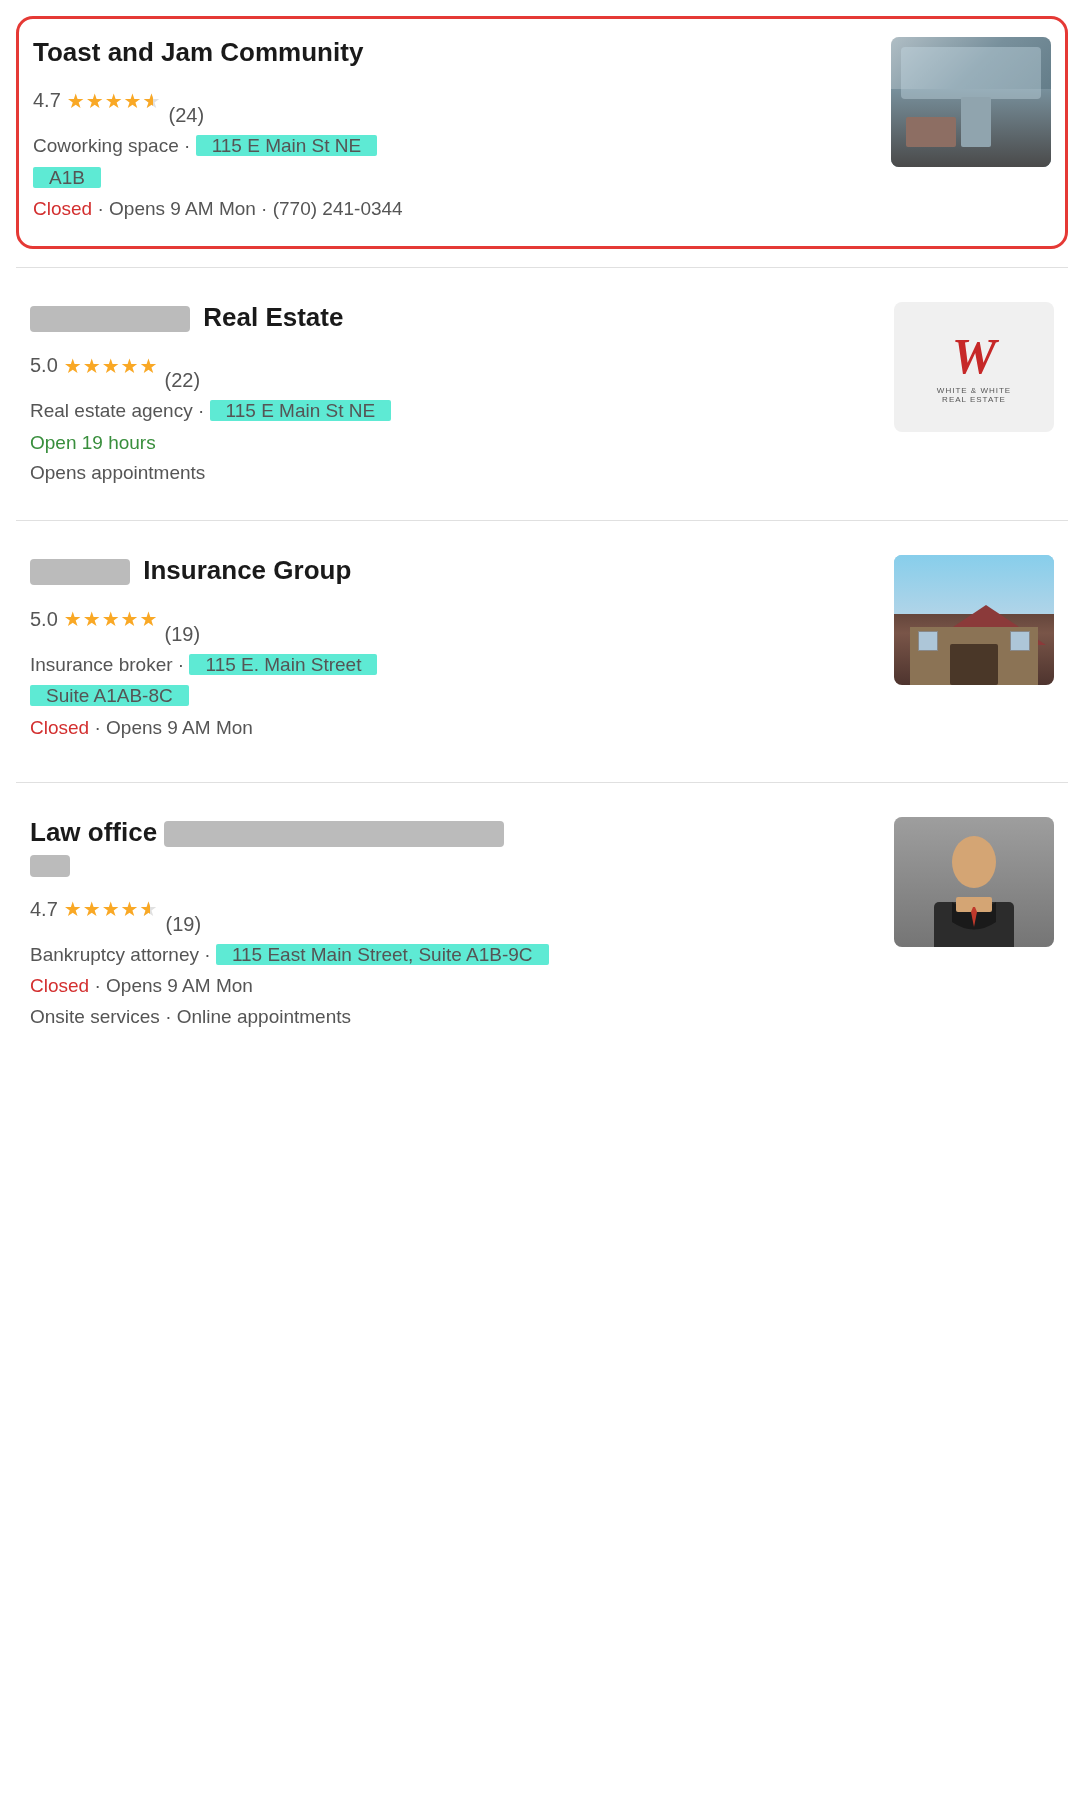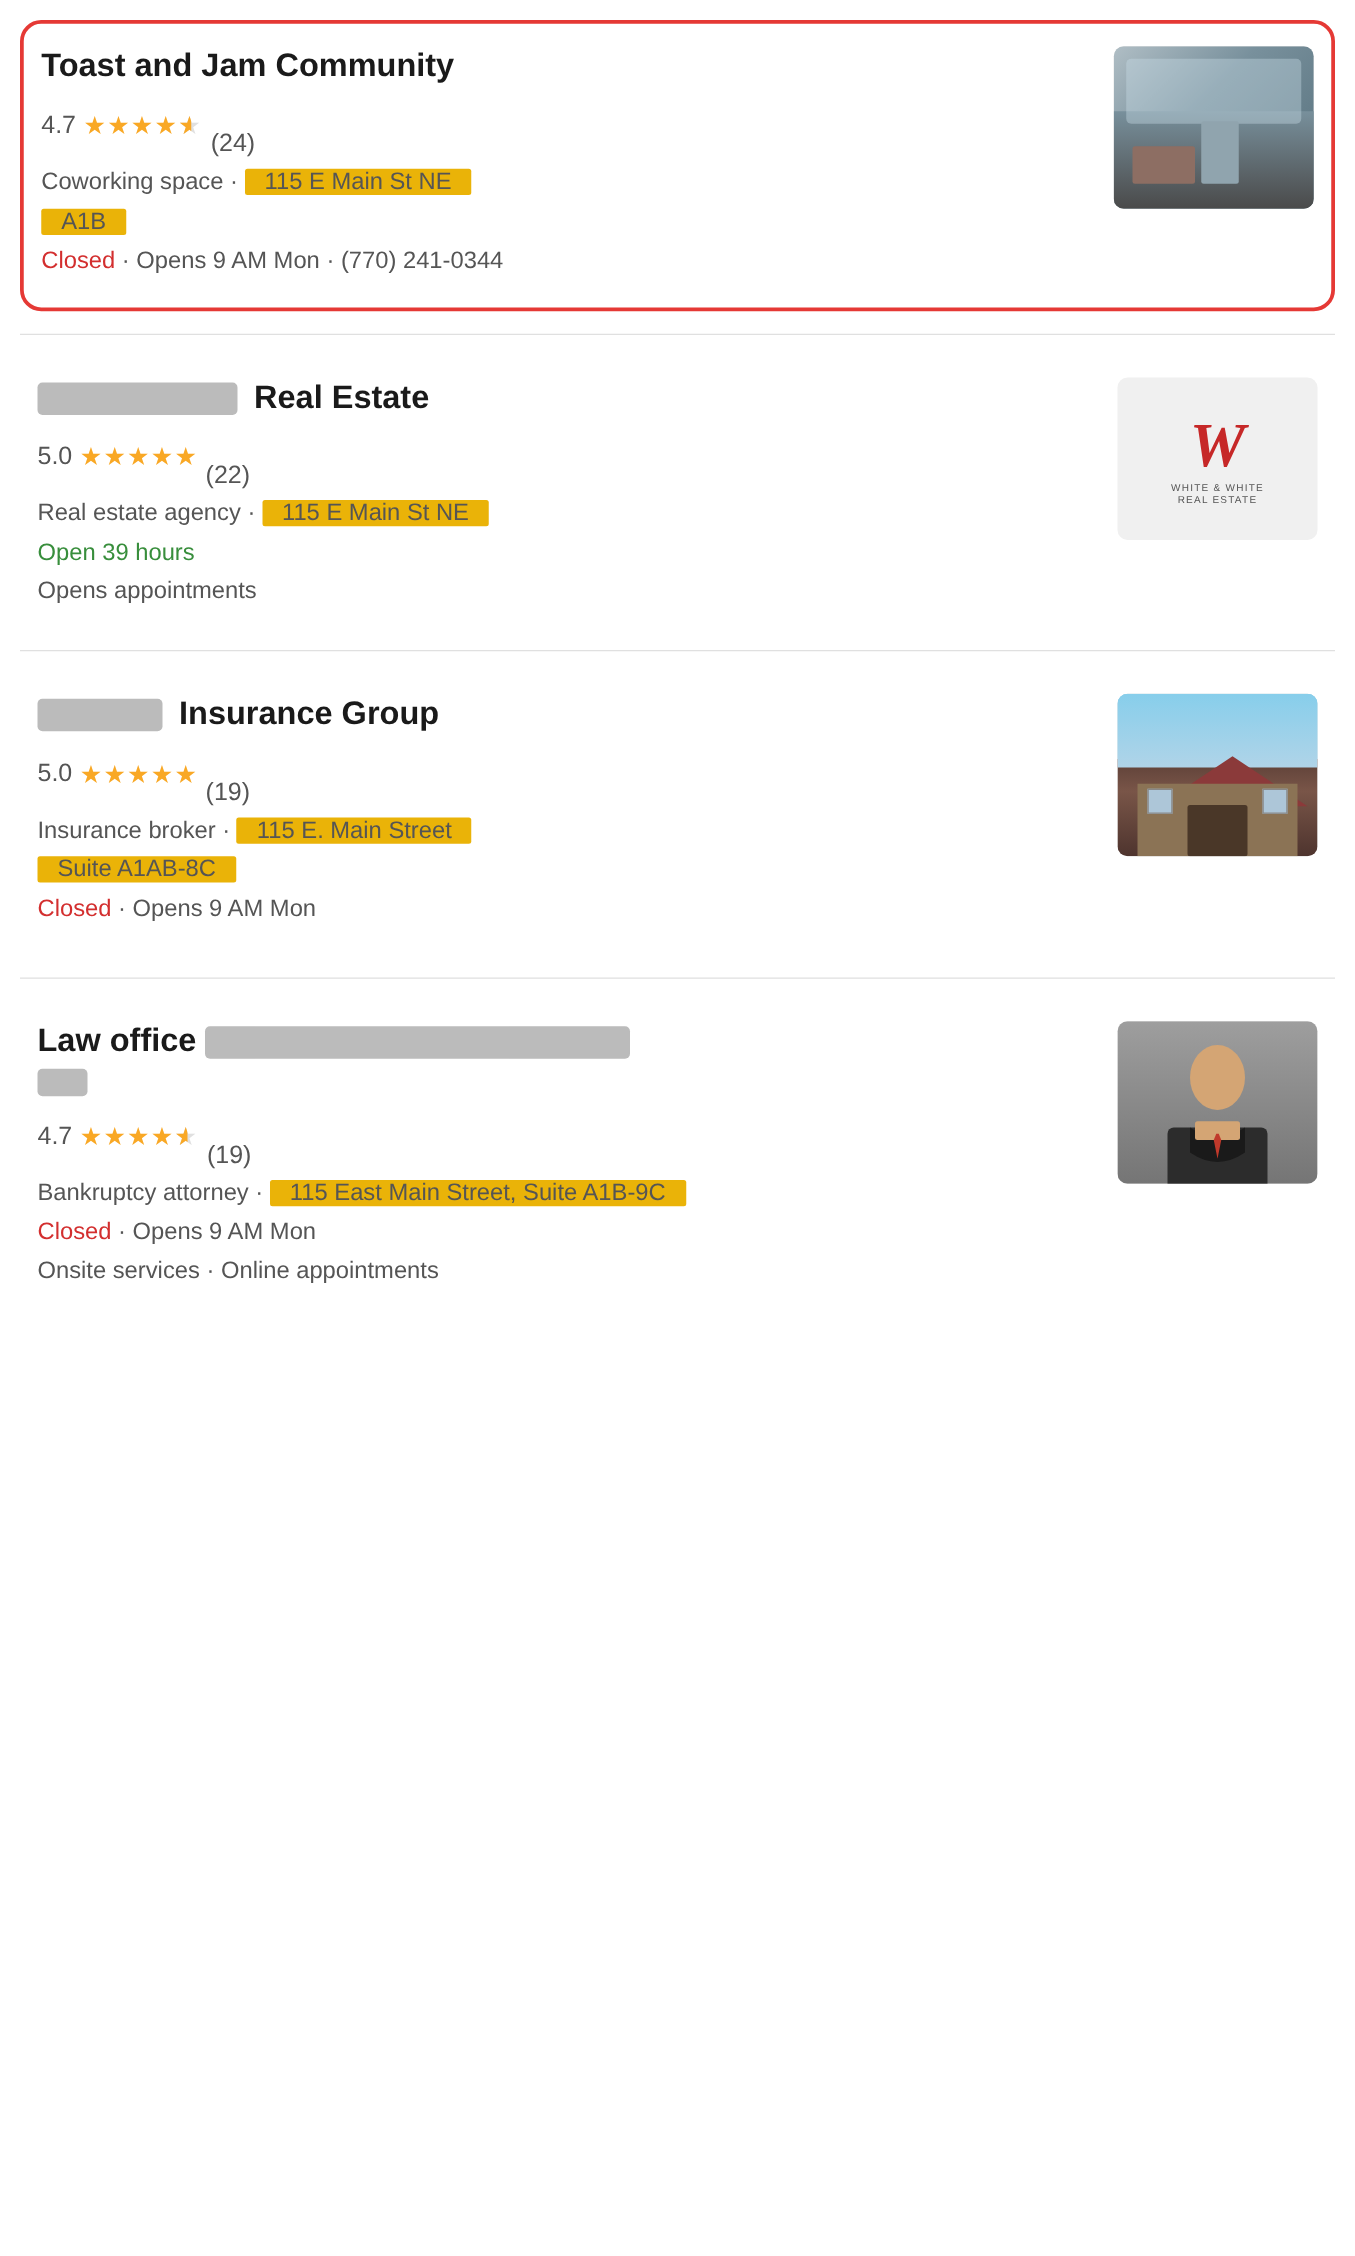"115 E Main St NE" .highlight-yellow { background-color: #eab308 -> #5eead4 }
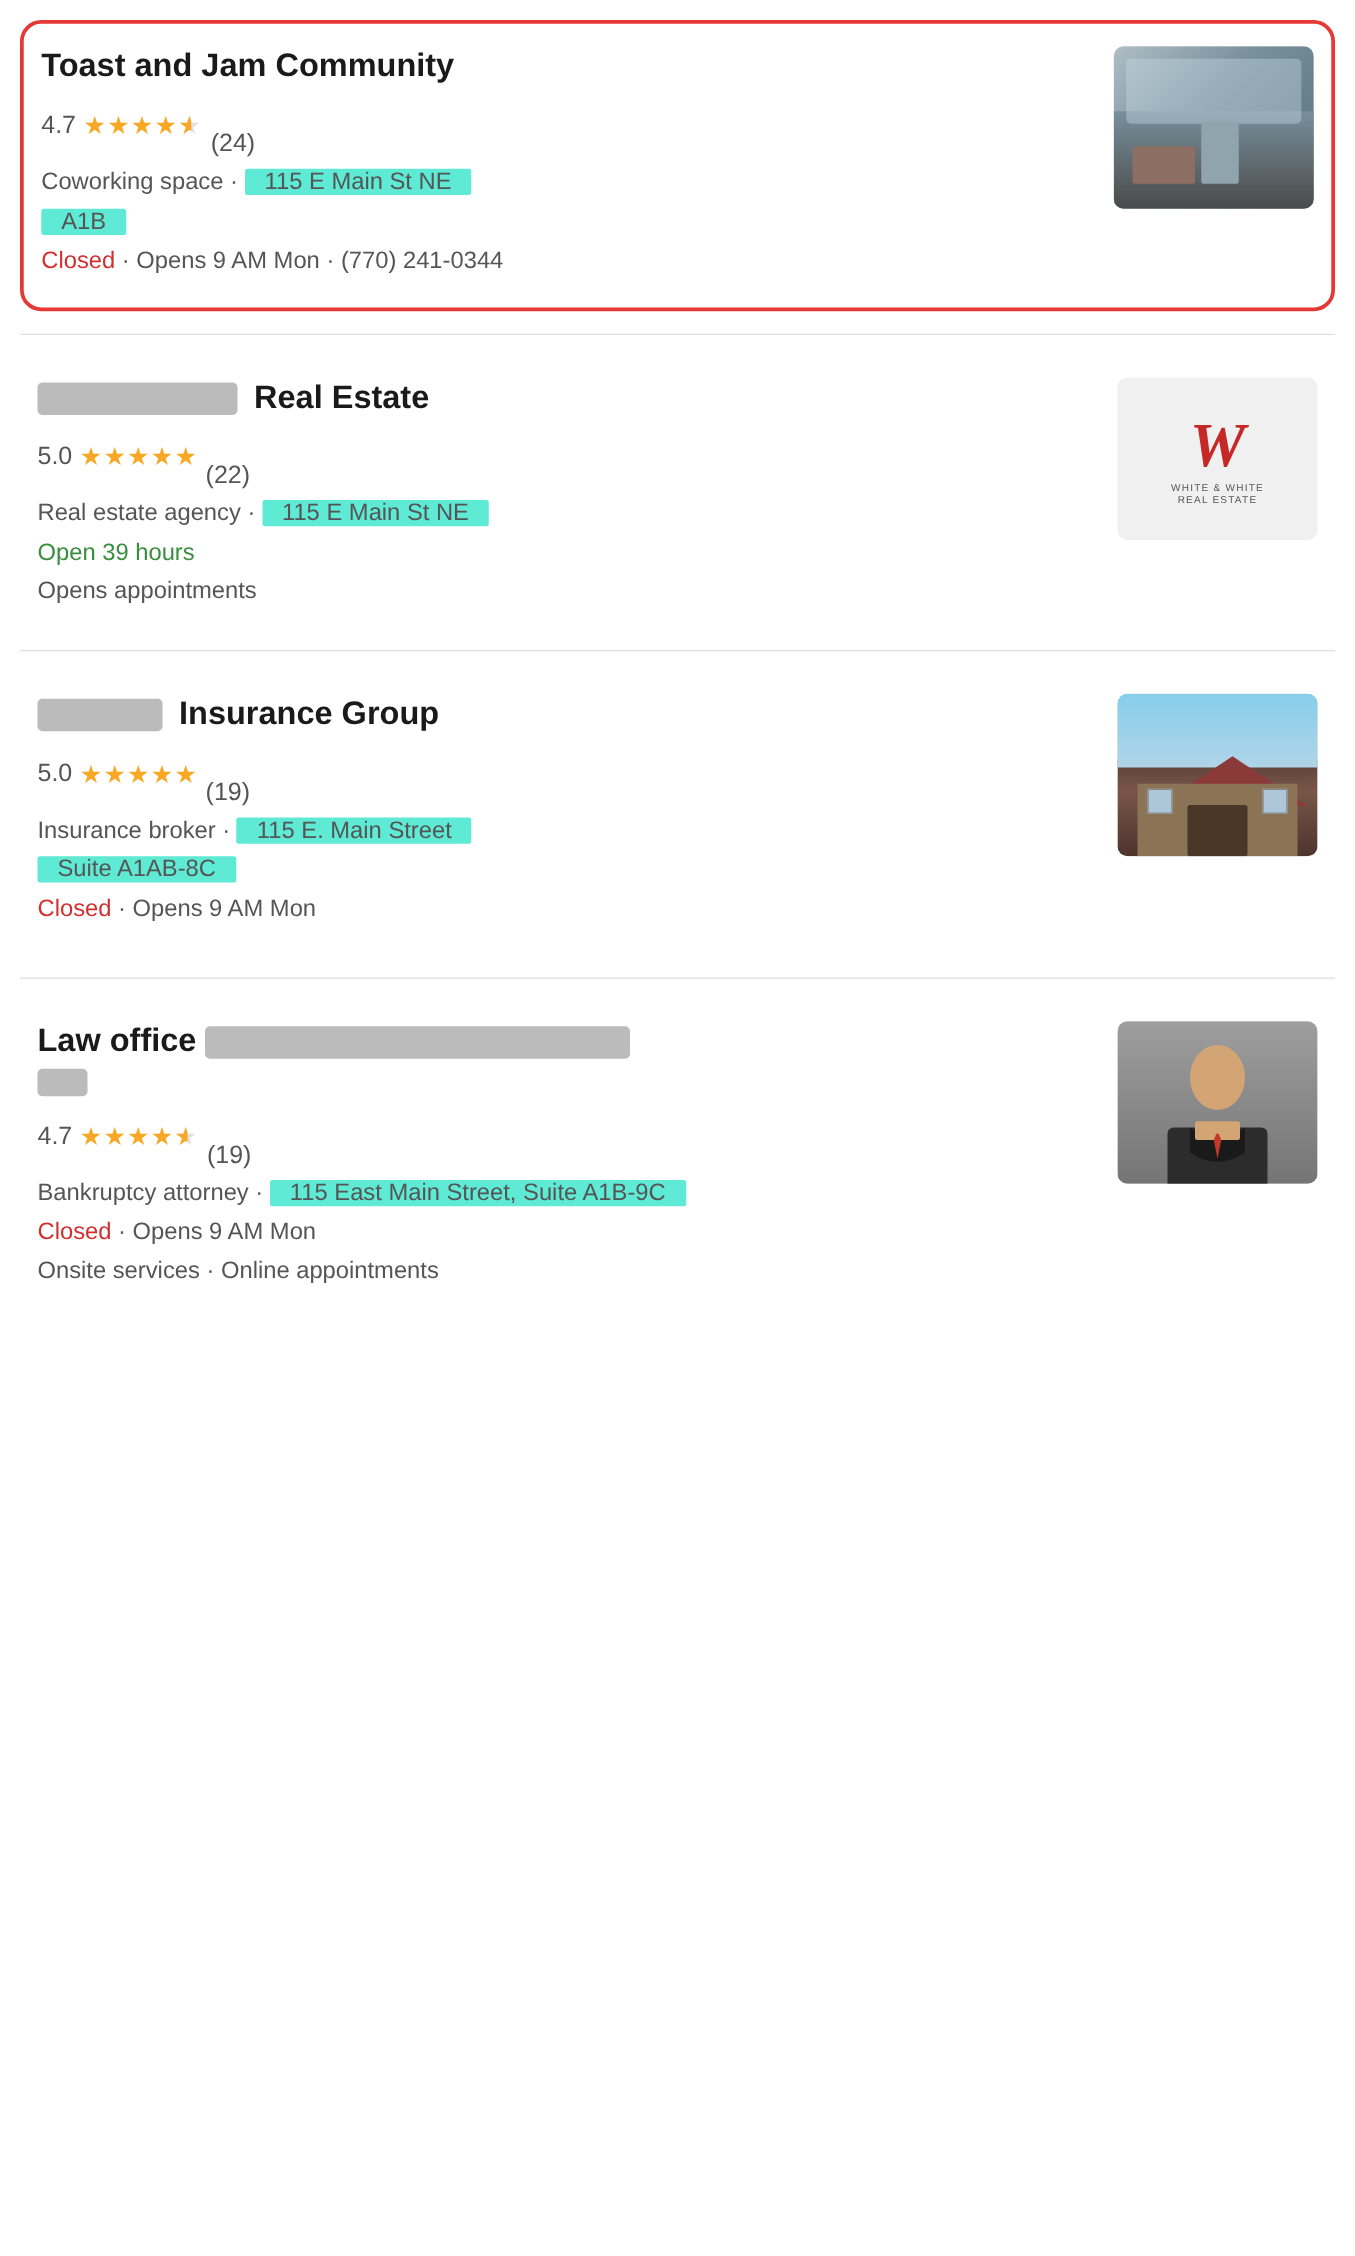"Open 39 hours" span.status-open { text: 39 -> 19 }
